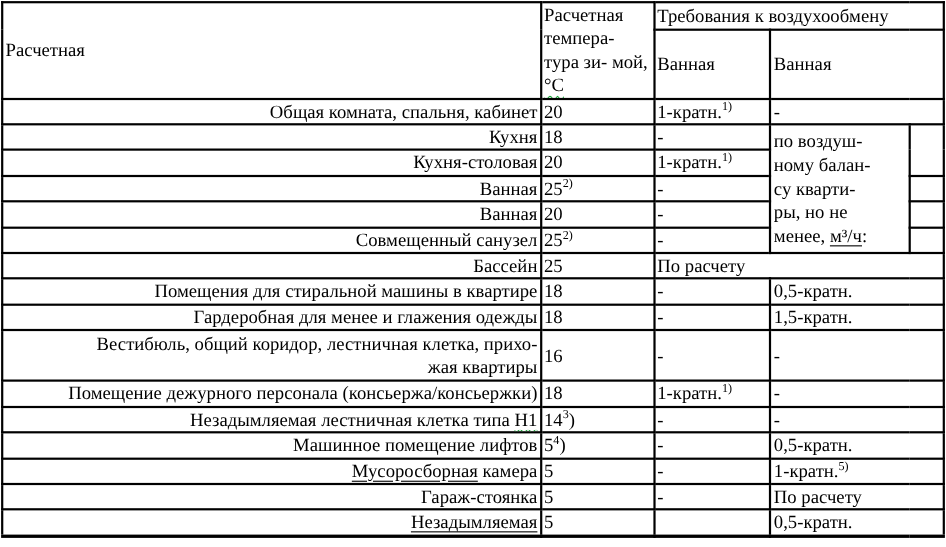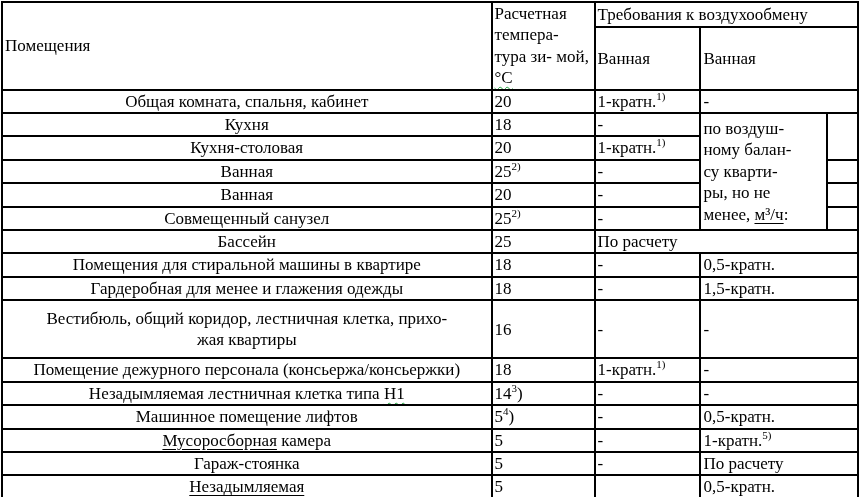"Помещения" th.c { text: Помещения -> Расчетная }
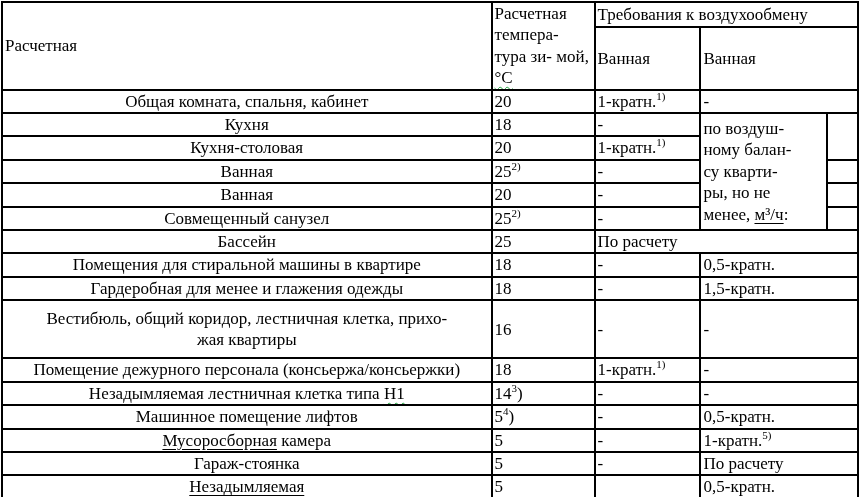"Общая комната, спальня, кабинет" .l { text-align: center -> right }
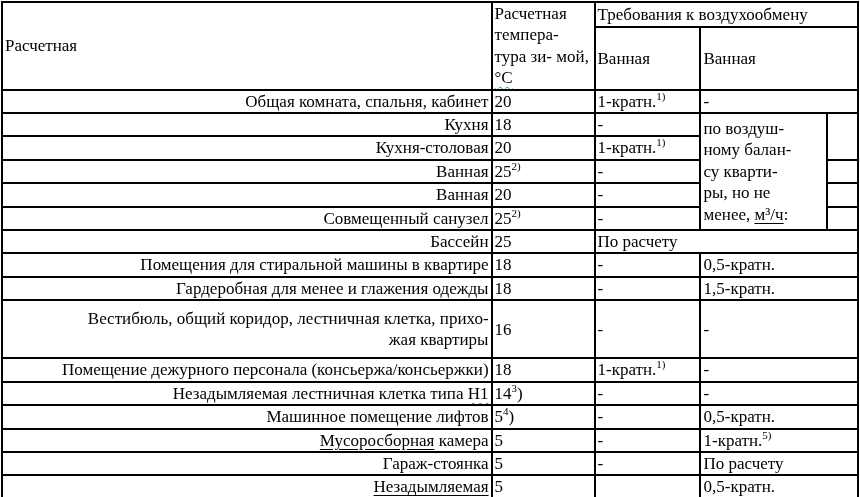"Вестибюль, общий коридор, лестничная" tbody tr.tall { height: 58px -> 46px }
